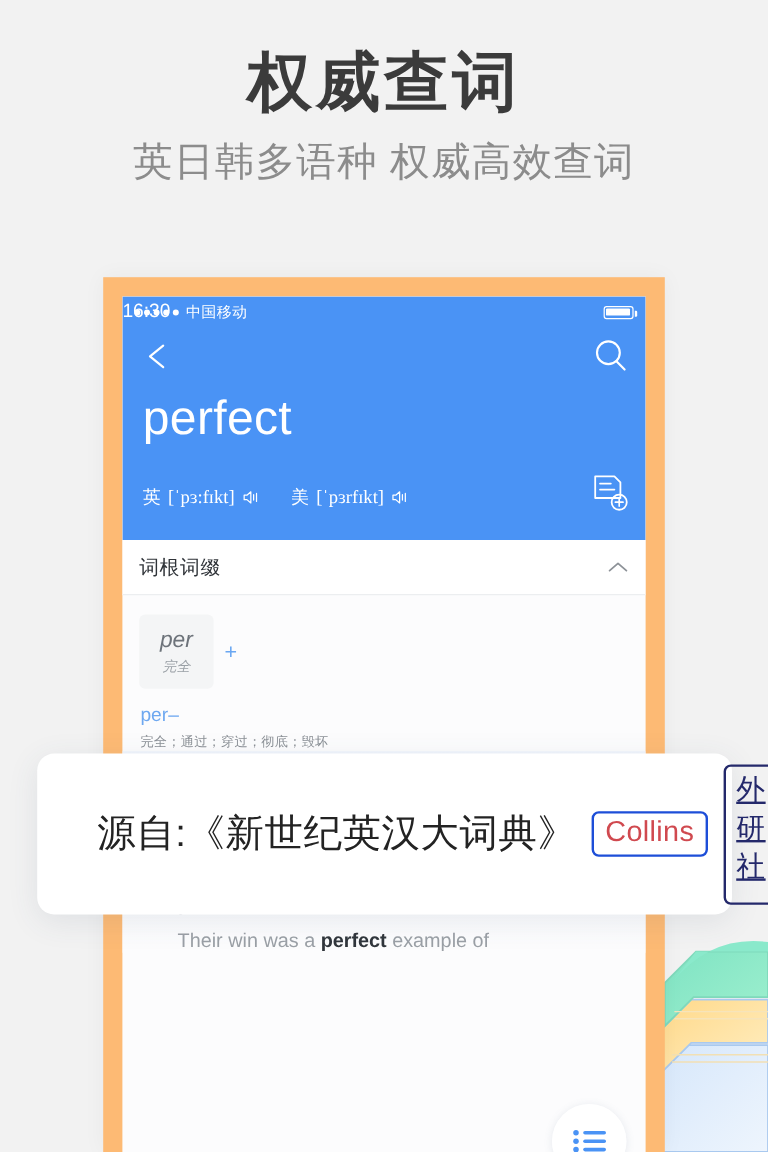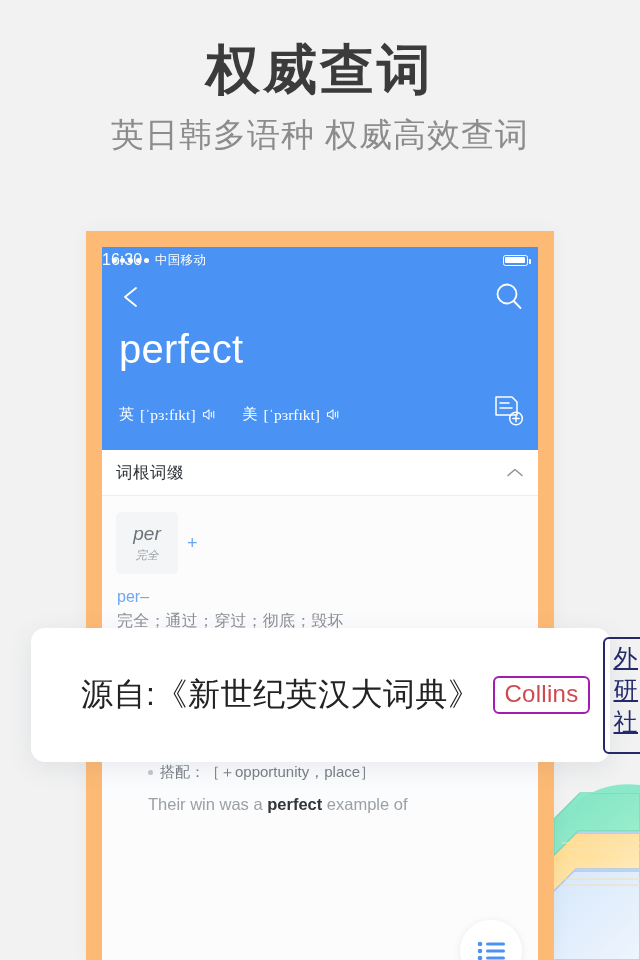"完全；通过；穿过；彻底；毁坏" .root-def { font-size: 16px -> 11px }
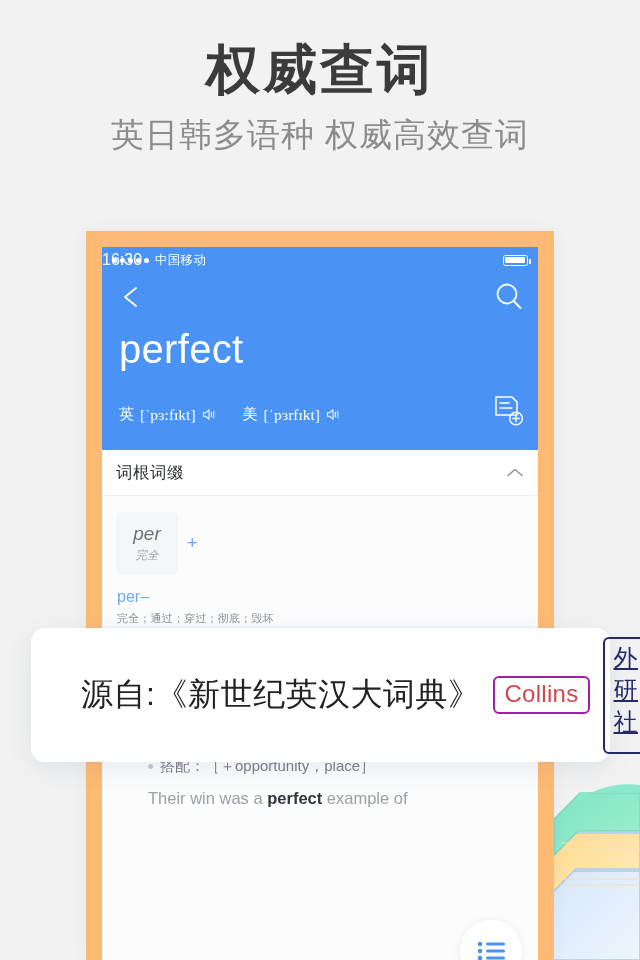"Collins" .badge-collins { border: 2px solid #a21caf -> 2px solid #1d4ed8 }
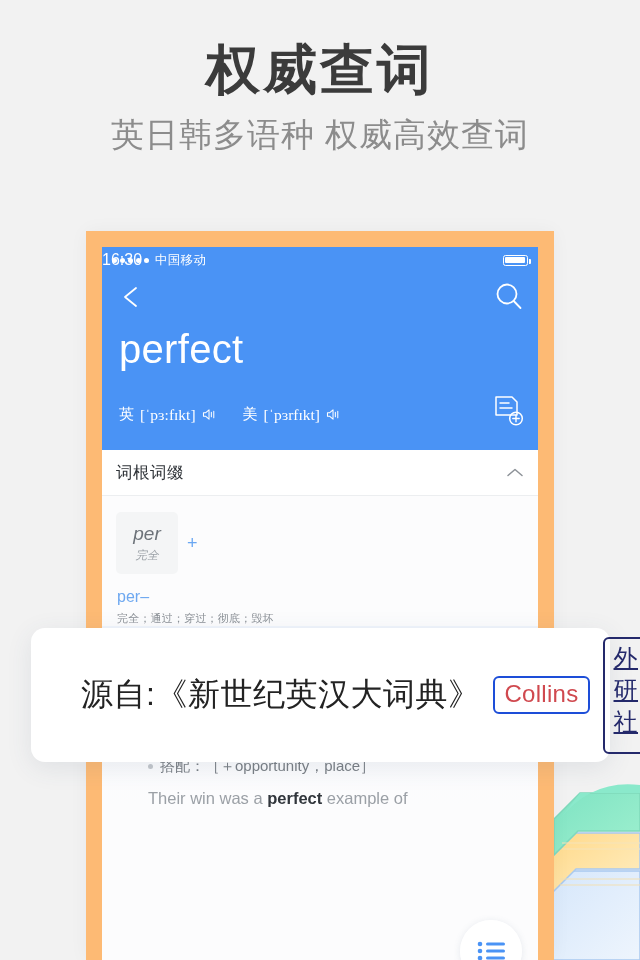"搭配：［＋opportunity，place］" span { html: <span>搭配：［＋opportunity，place］</span> -> none }
